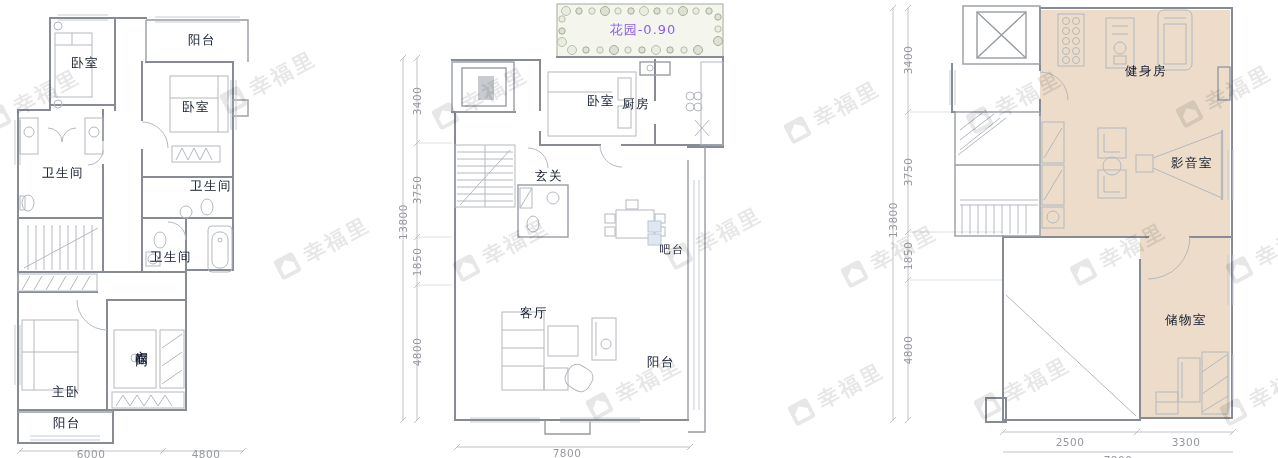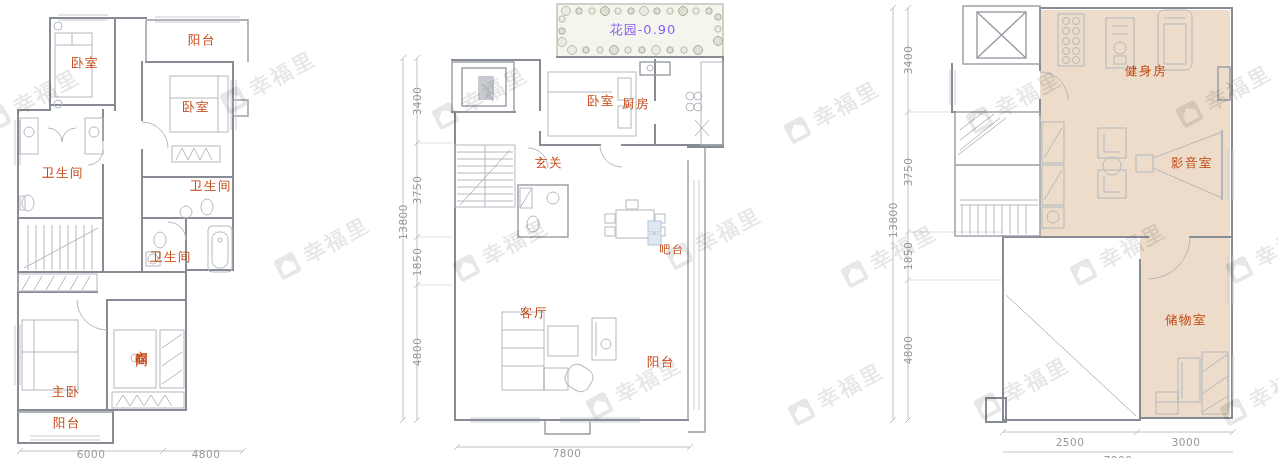"阳台" .lbl { color: #c2410c -> #0f172a }
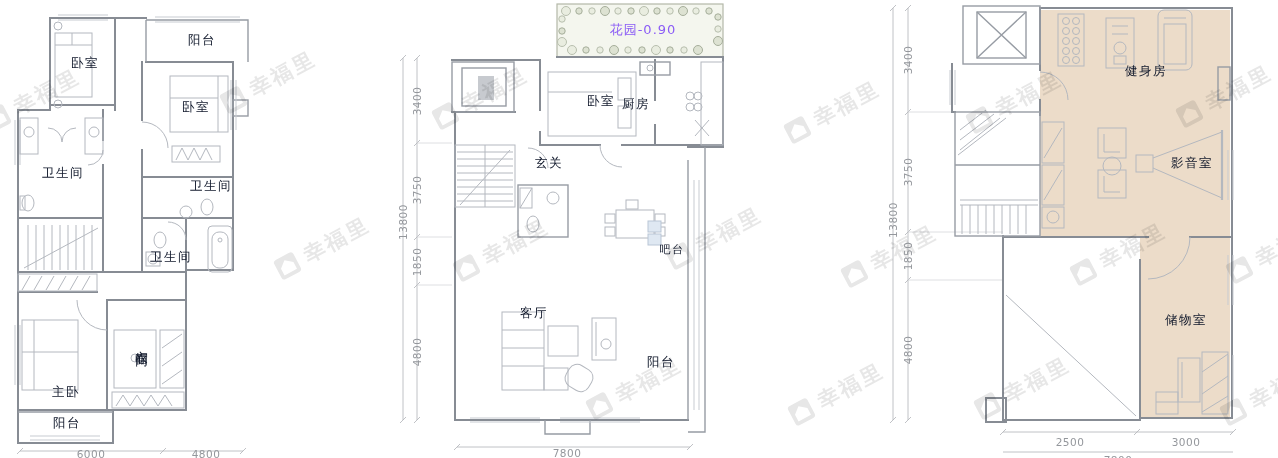"玄关" div.lbl { top: 163px -> 176px }
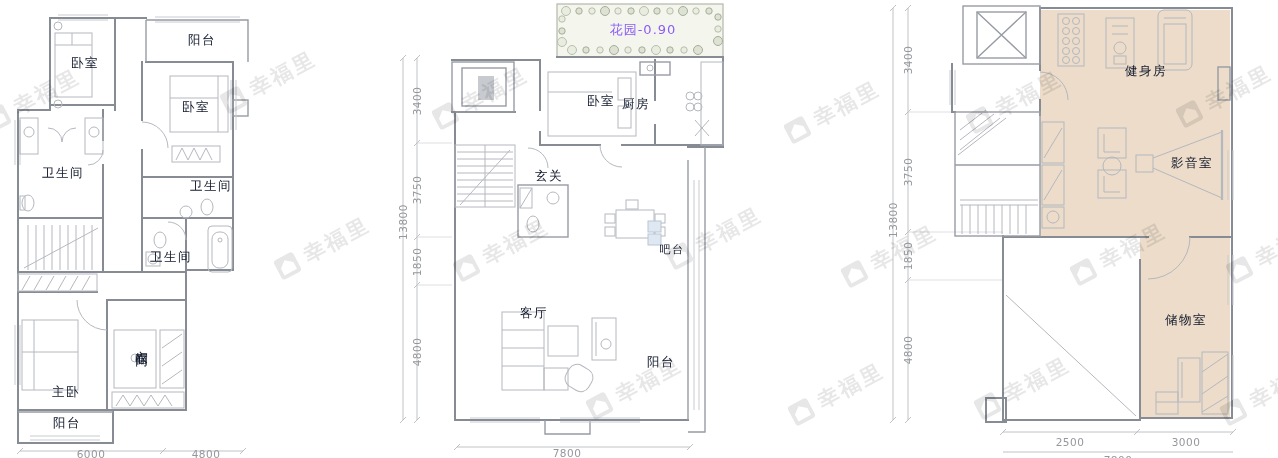"3000" div.dimtxt { text: 3000 -> 3300 }
